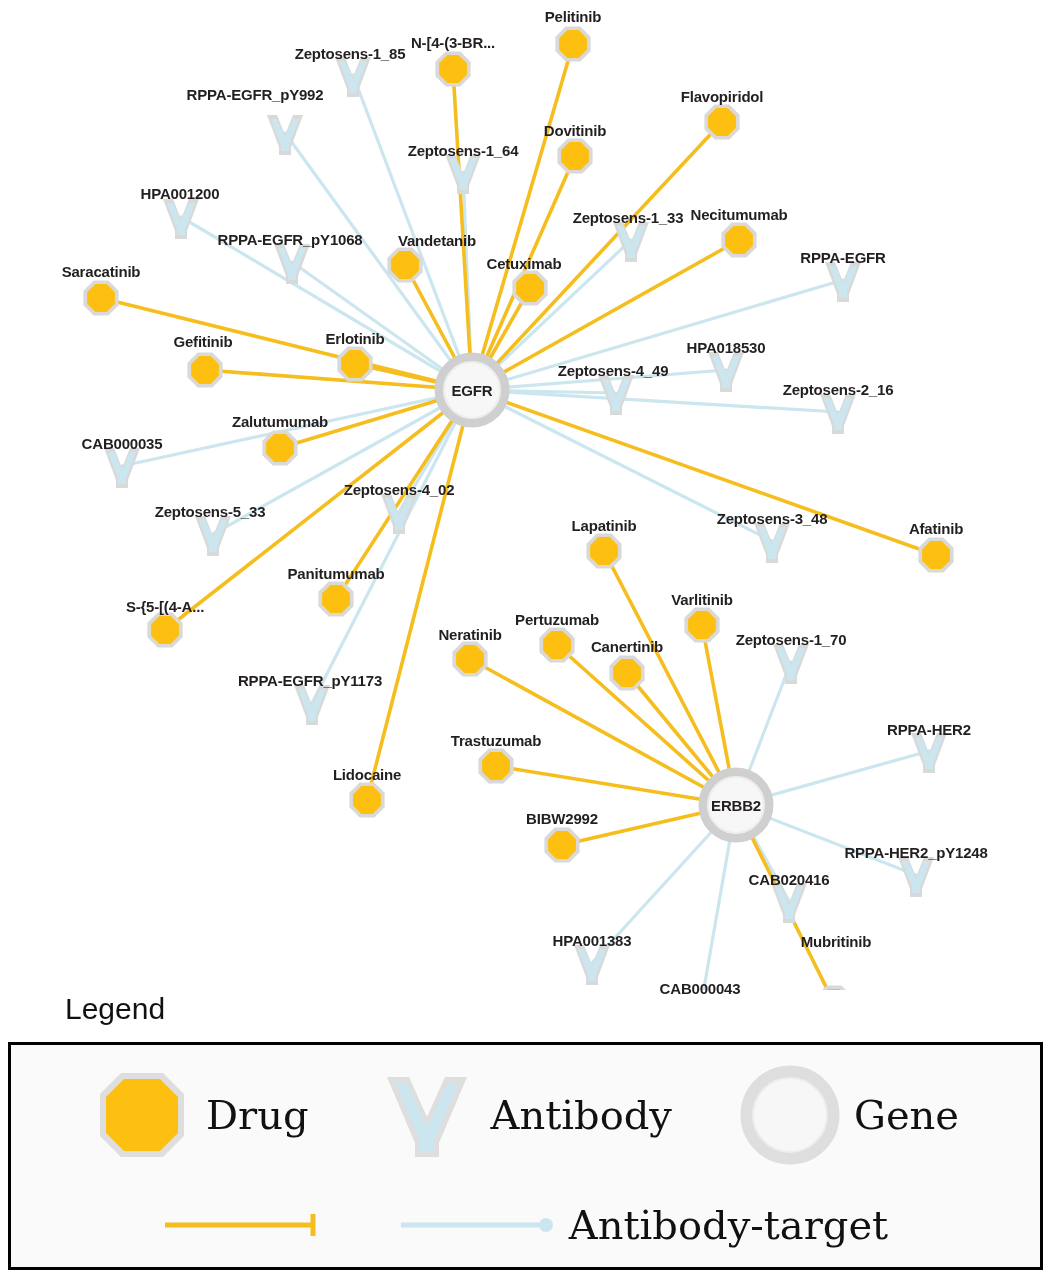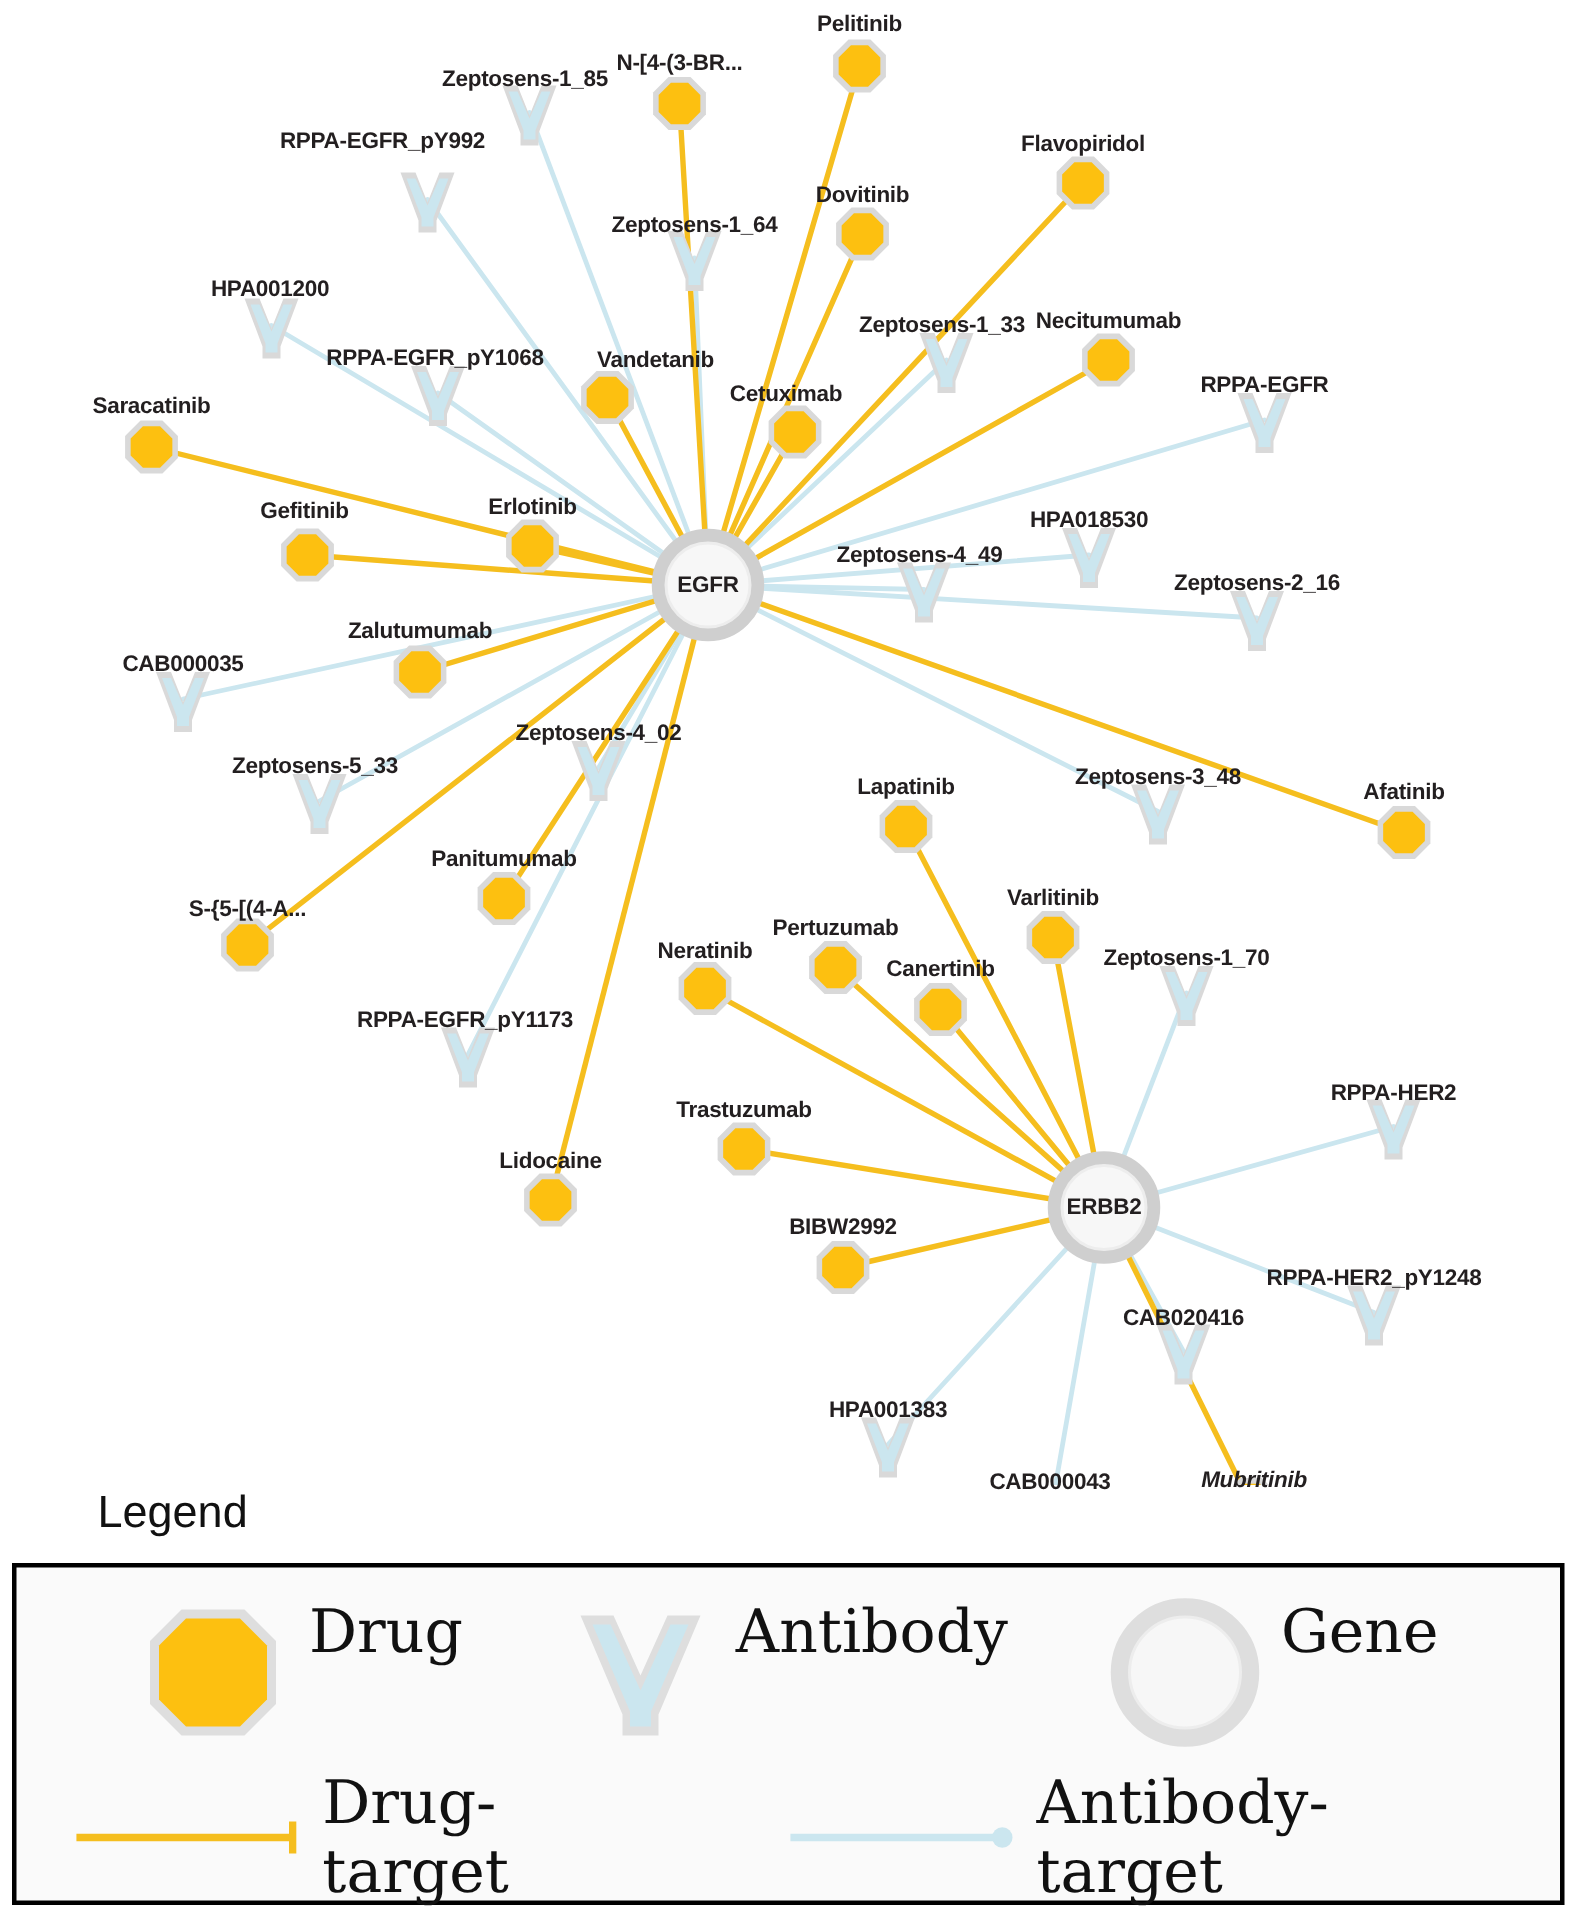"Mubritinib" div.node-label { font-style: italic -> none; top: 987px -> 941px }
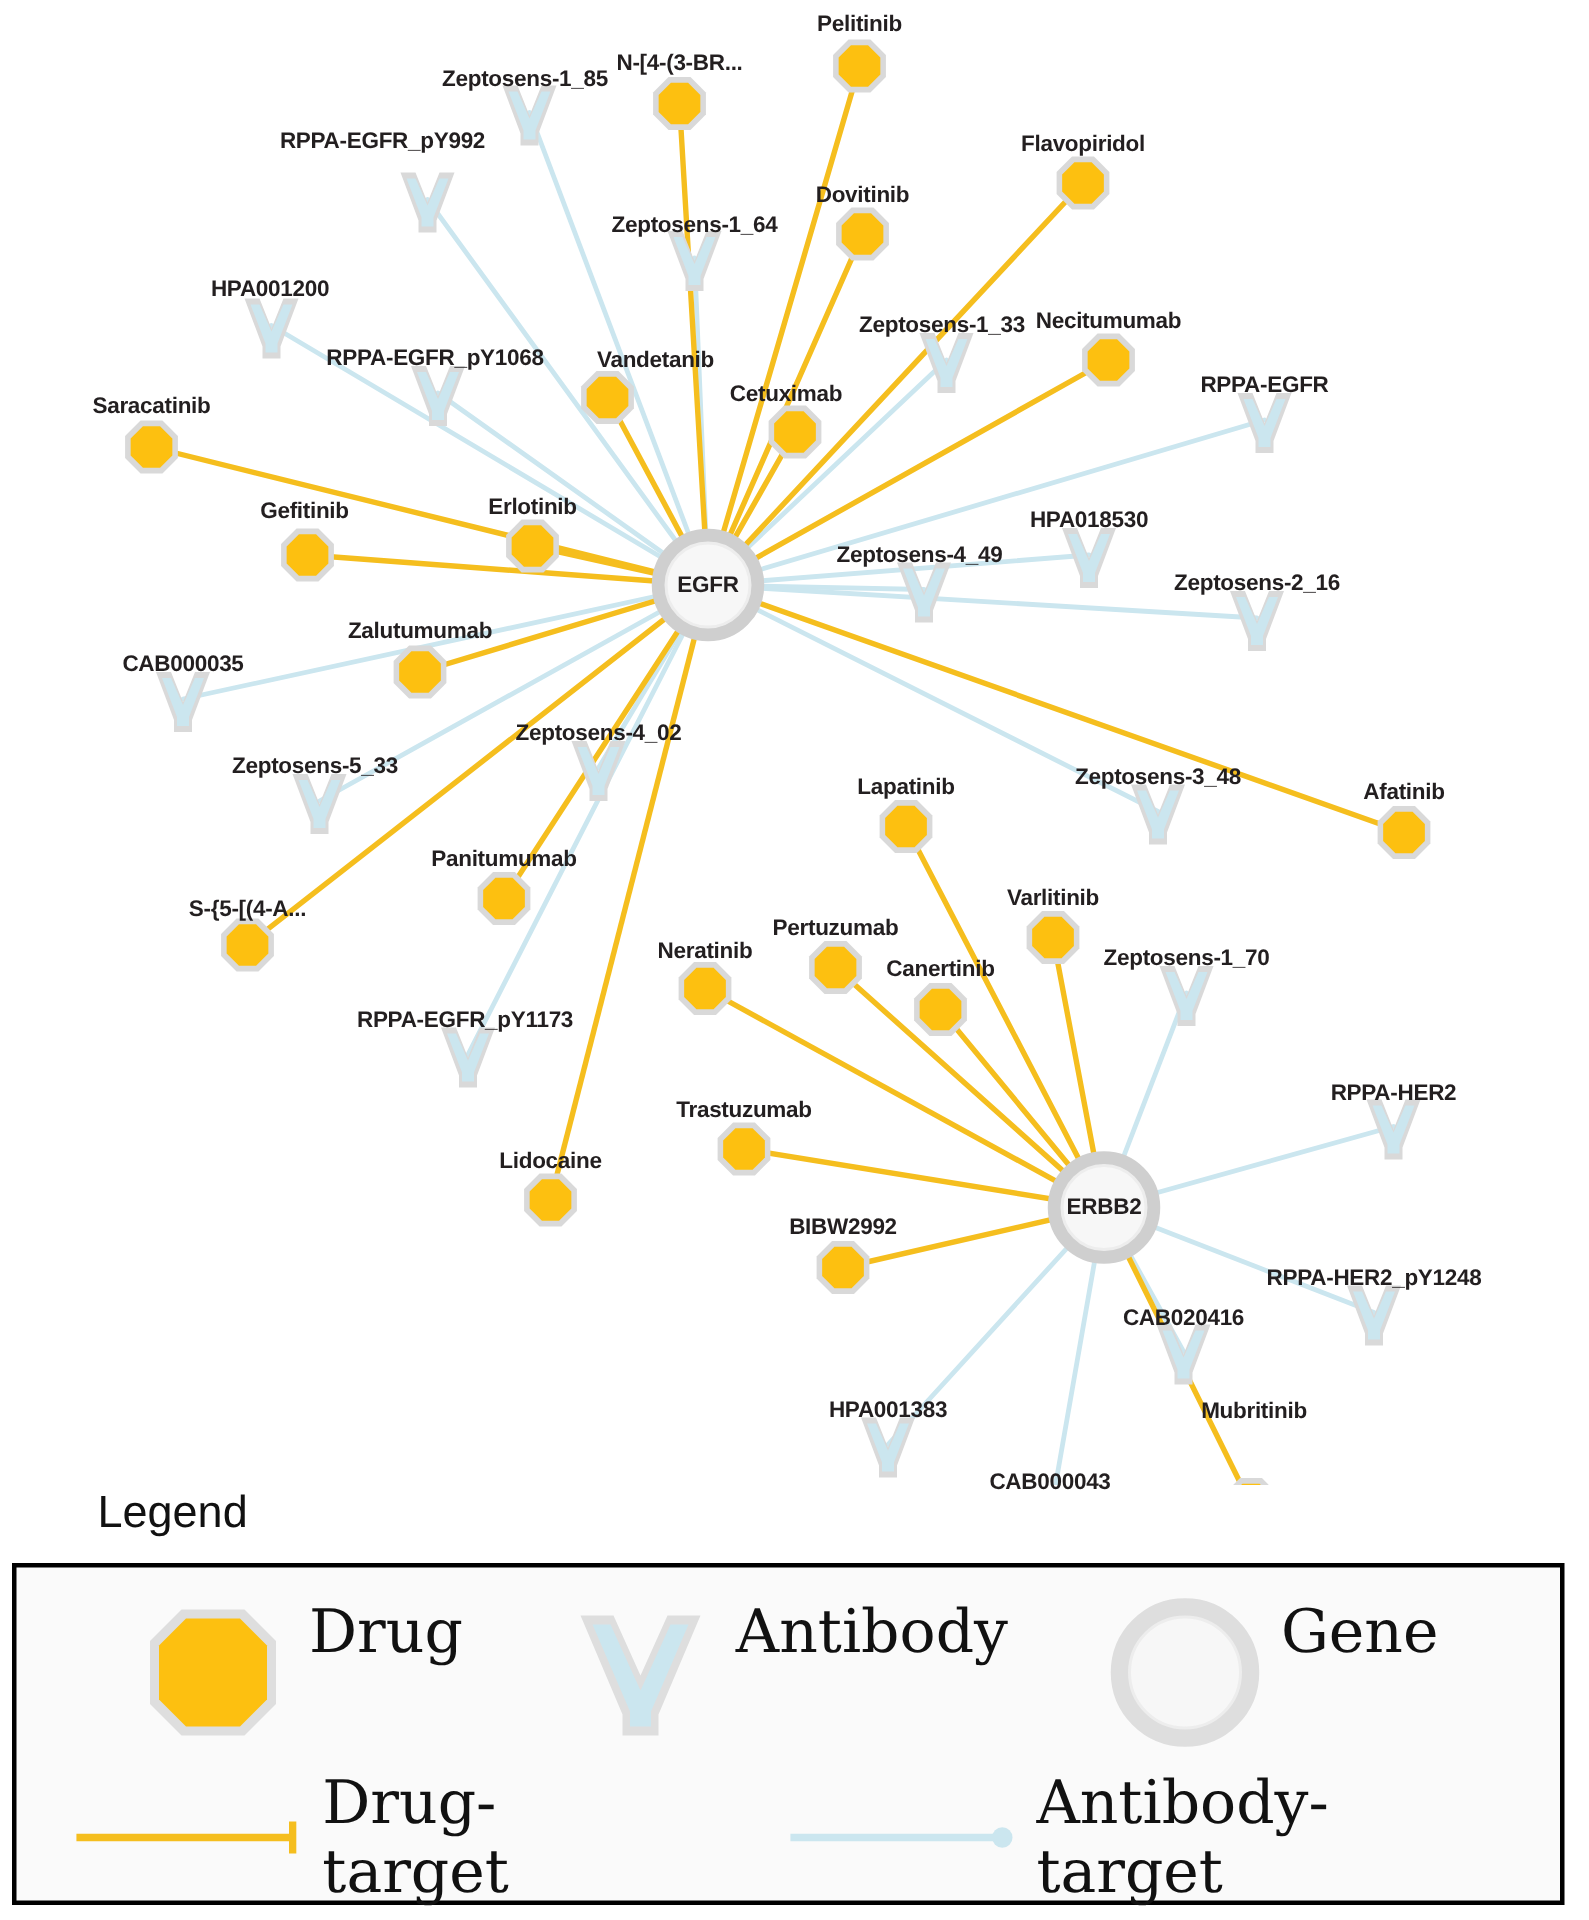"Drug" .legend-item { align-items: flex-start -> center }
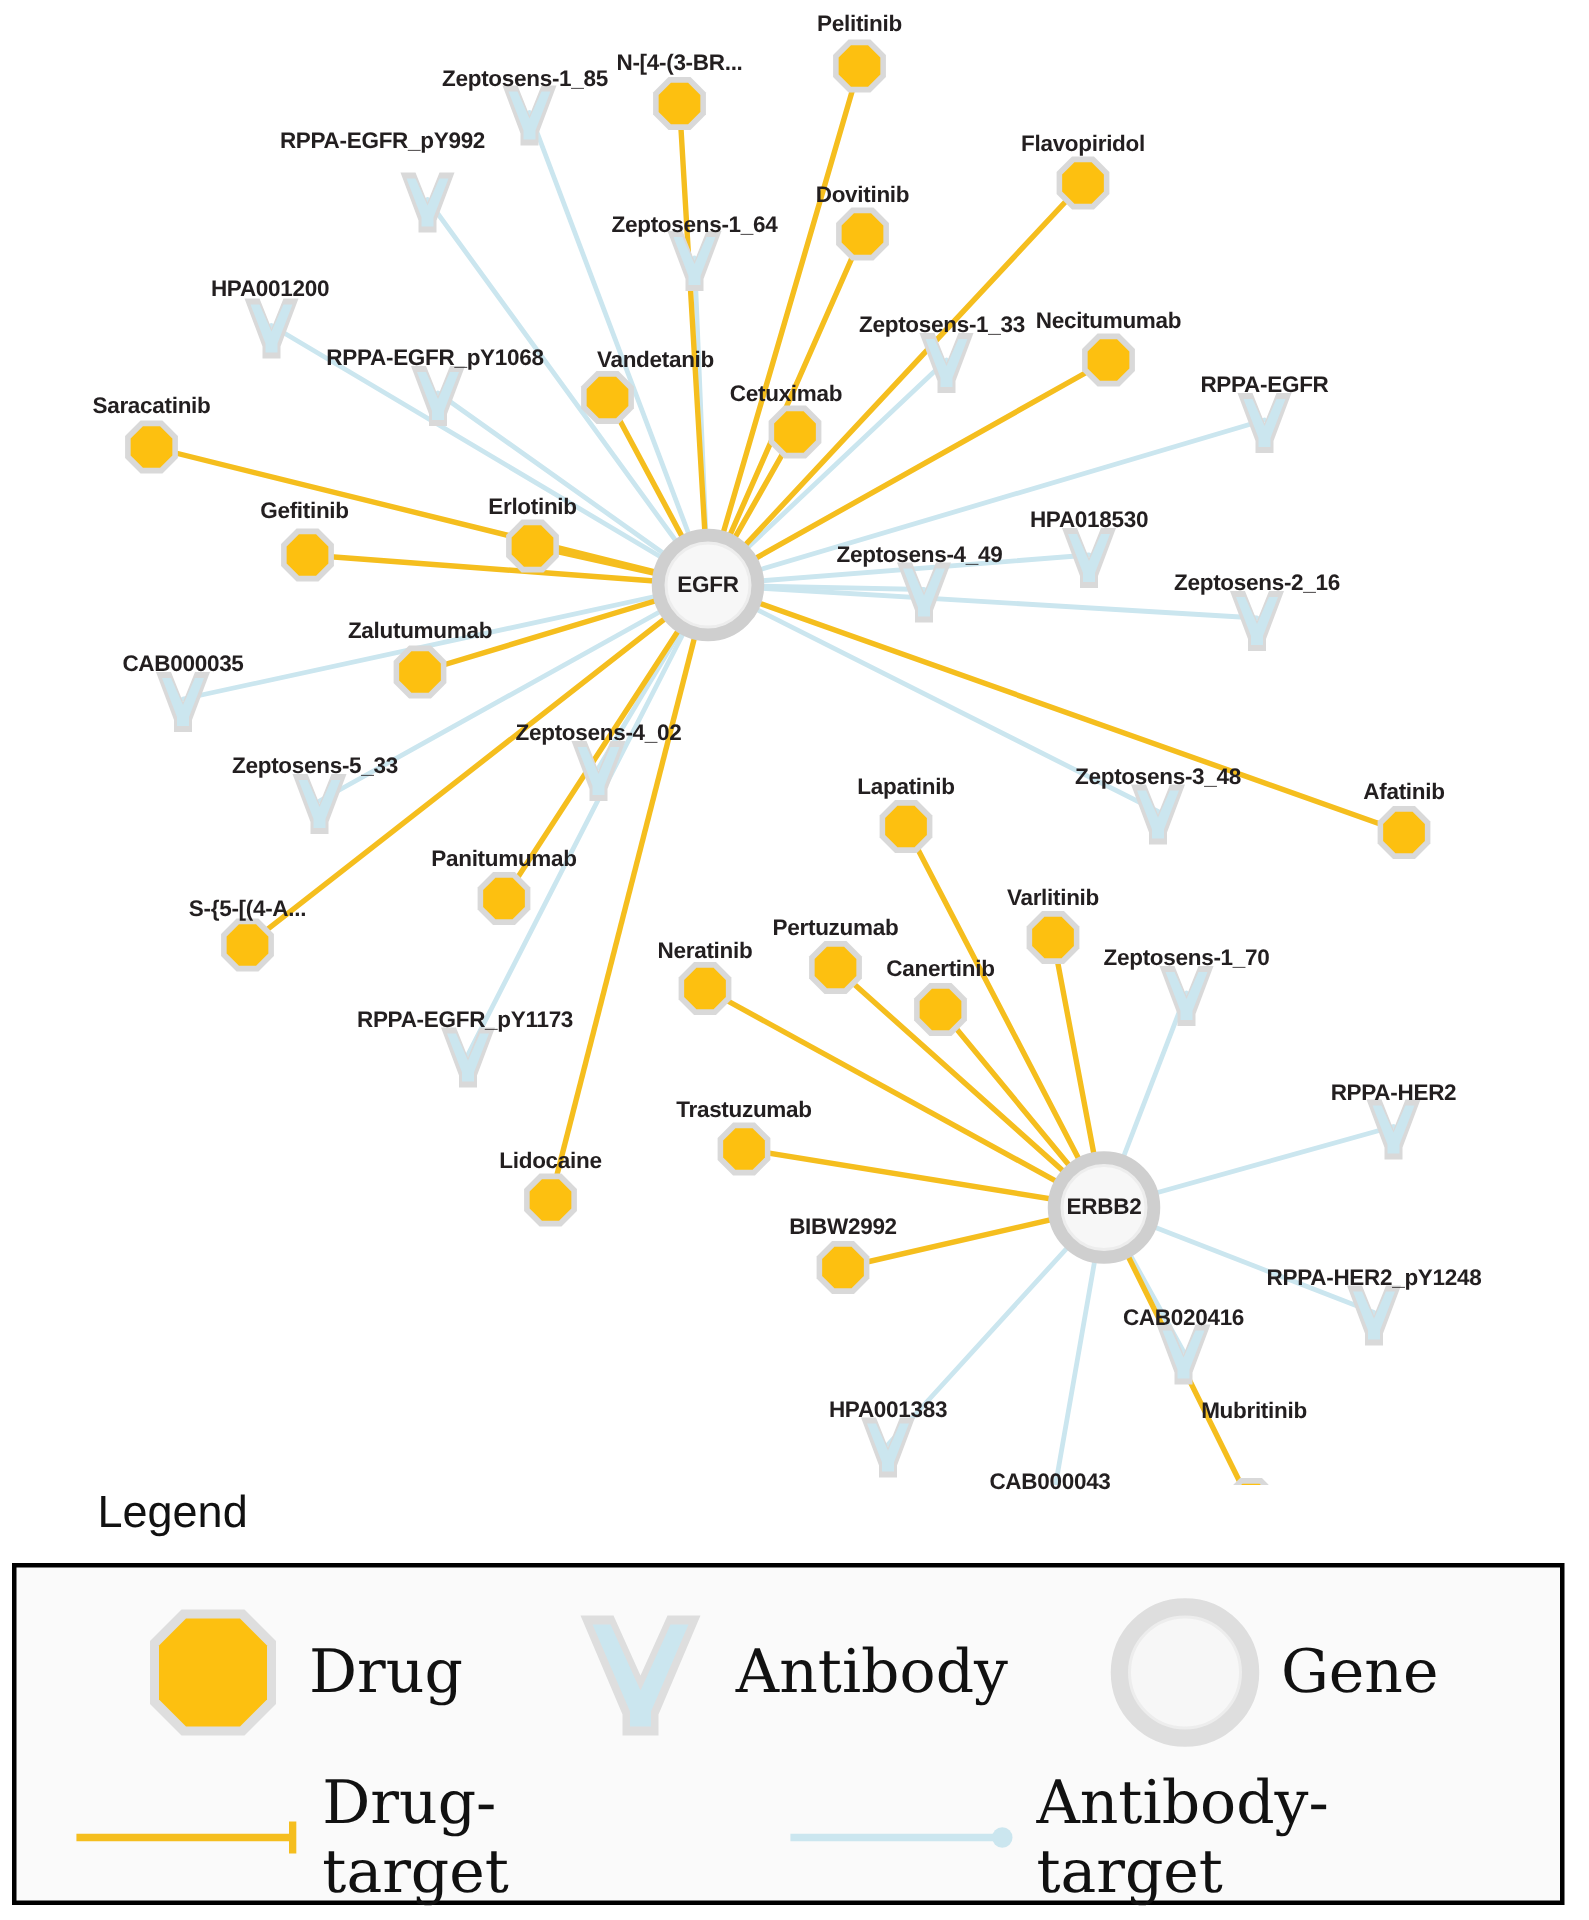"Drug-target" span.legend-text { html: <span>Drug-target</span> -> none }
